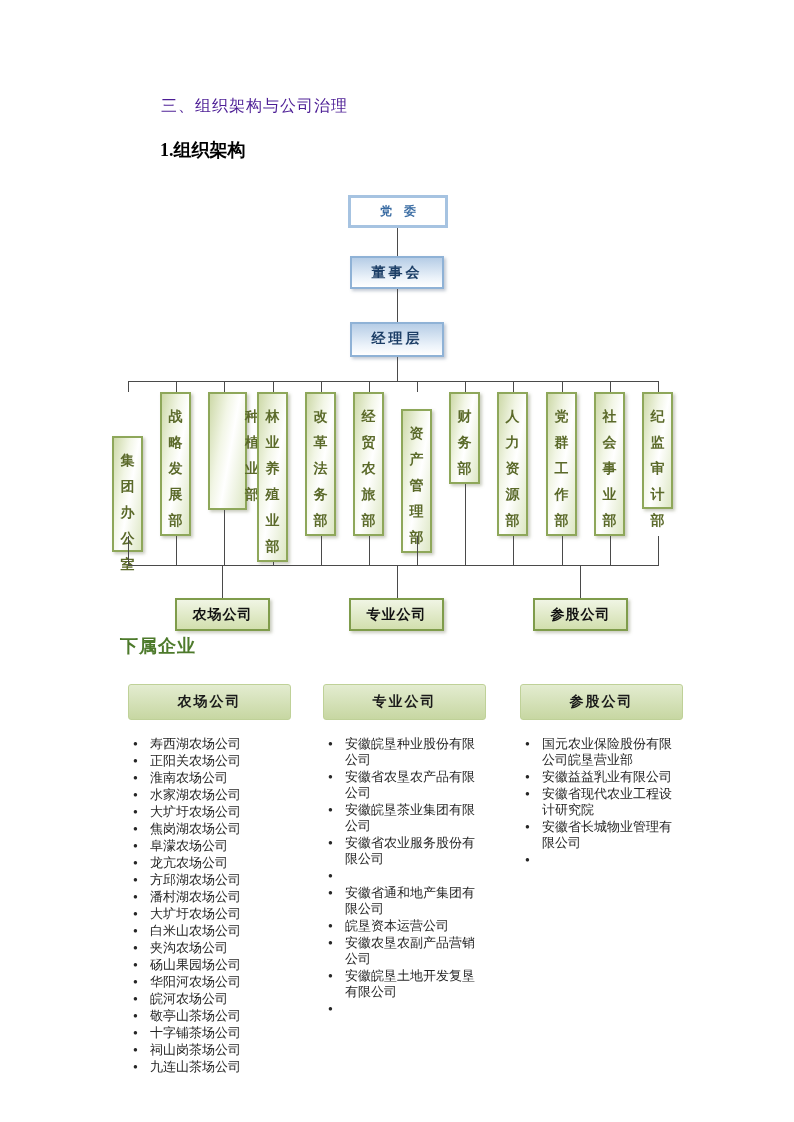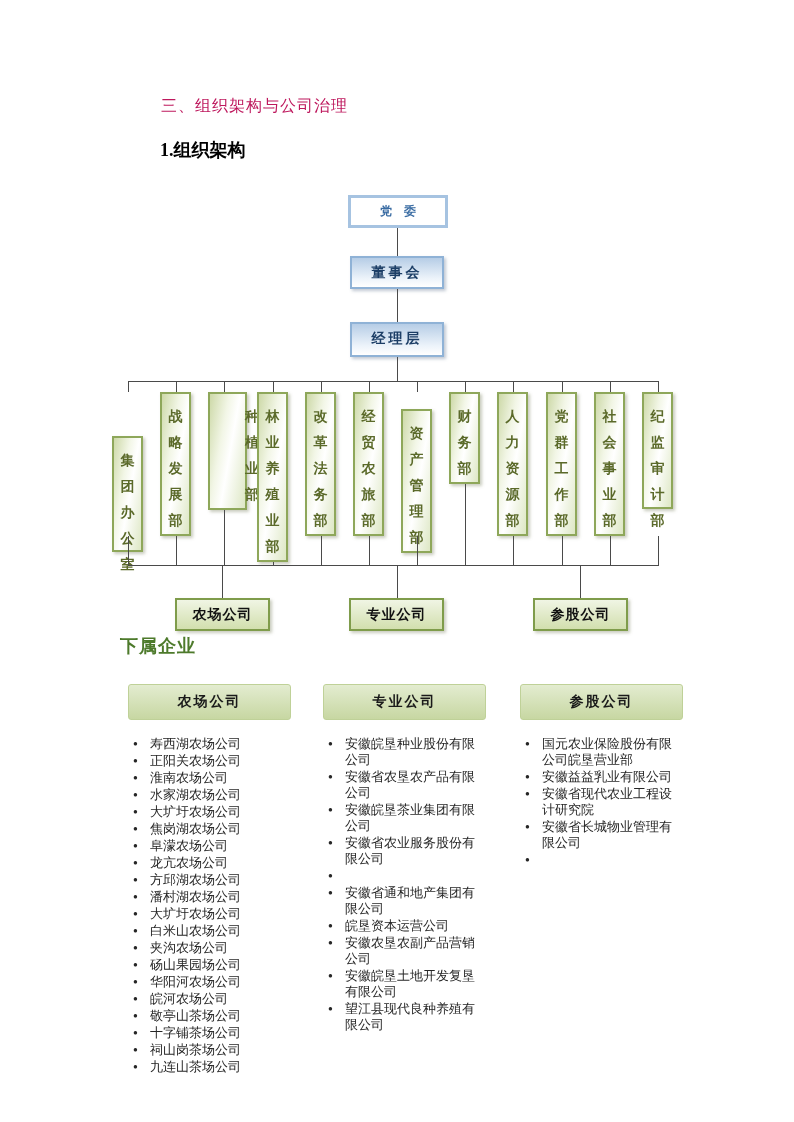"三、组织架构与公司治理" .section-title { color: #be185d -> #4c1d95 }
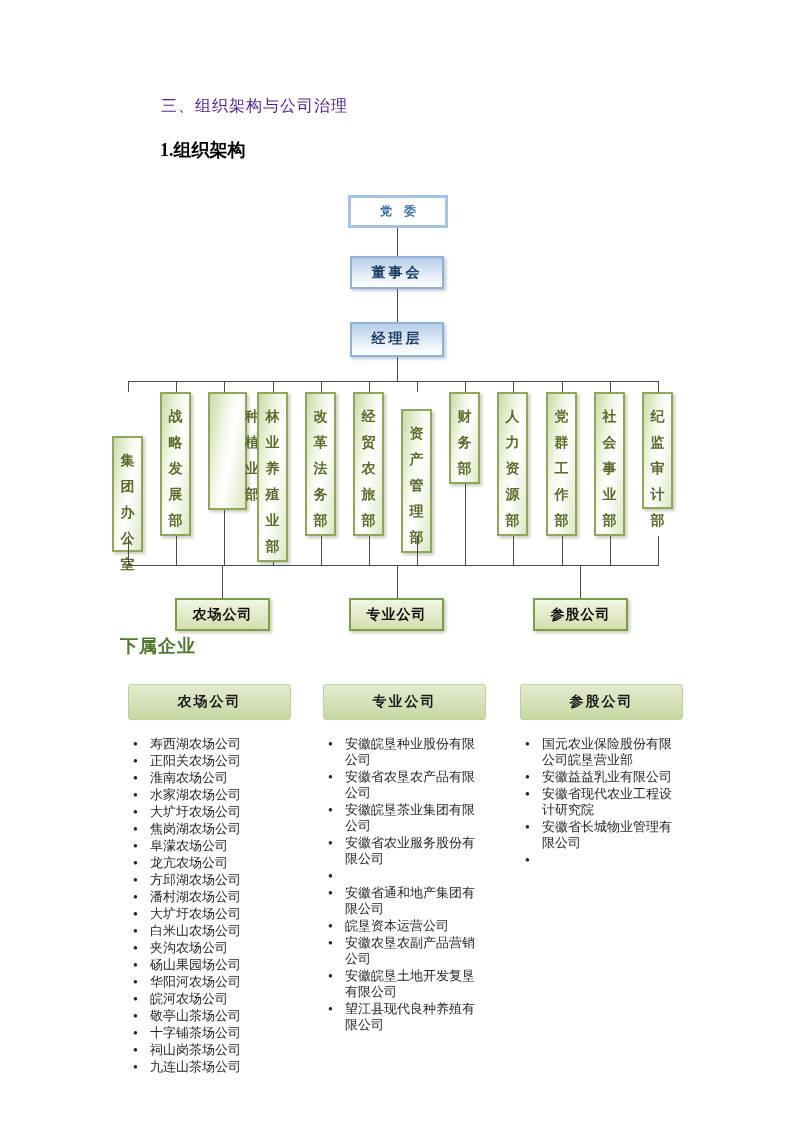"望江县现代良种养殖有限公司" span.item-text { html: <span>望江县现代良种养殖有限公司</span> -> none }
